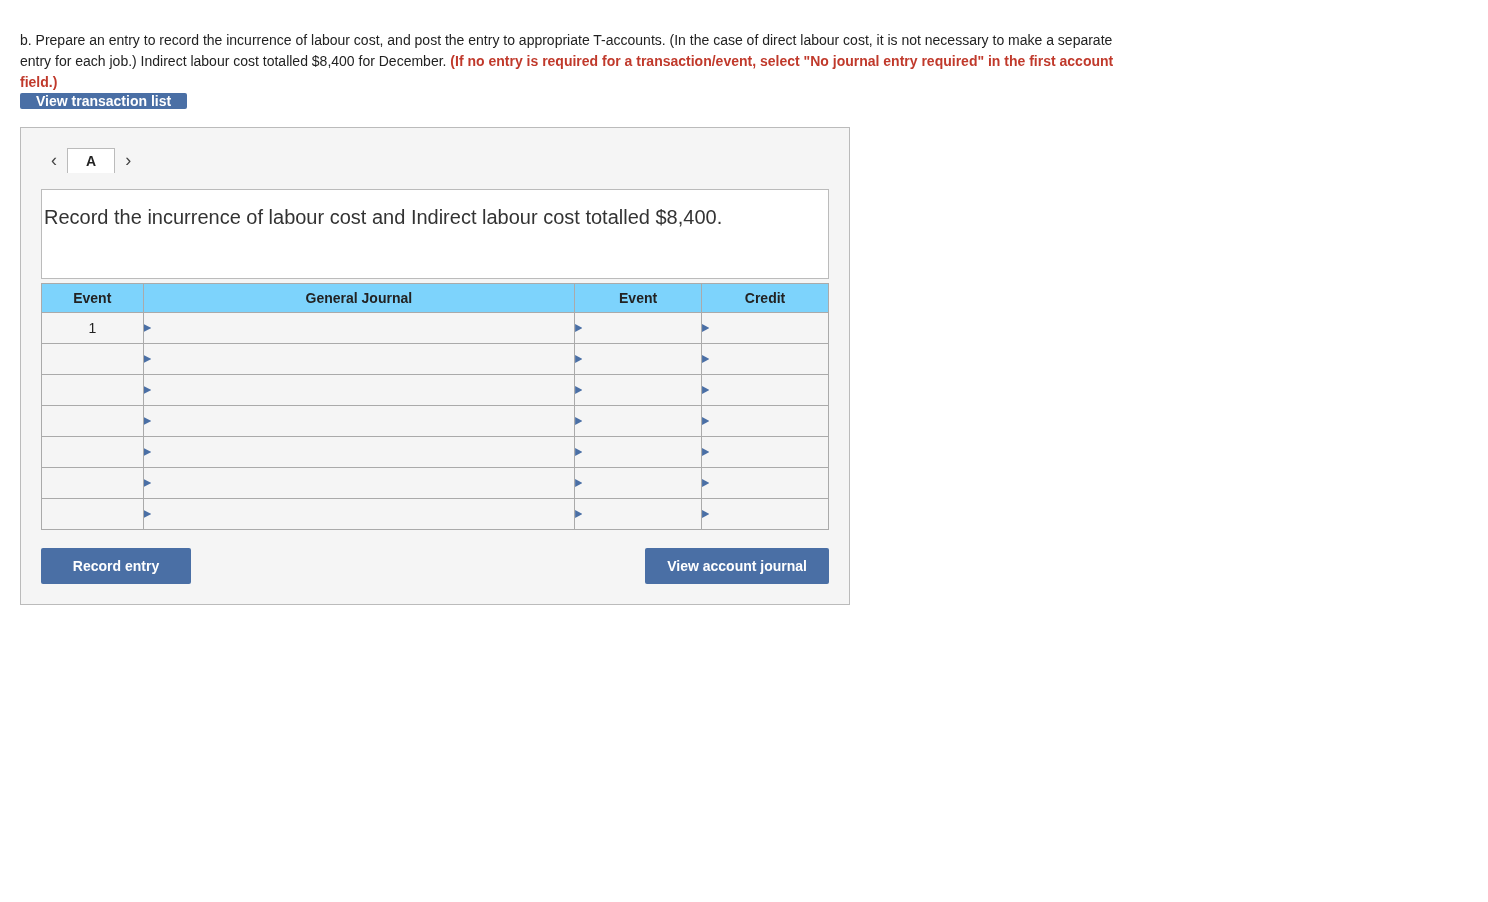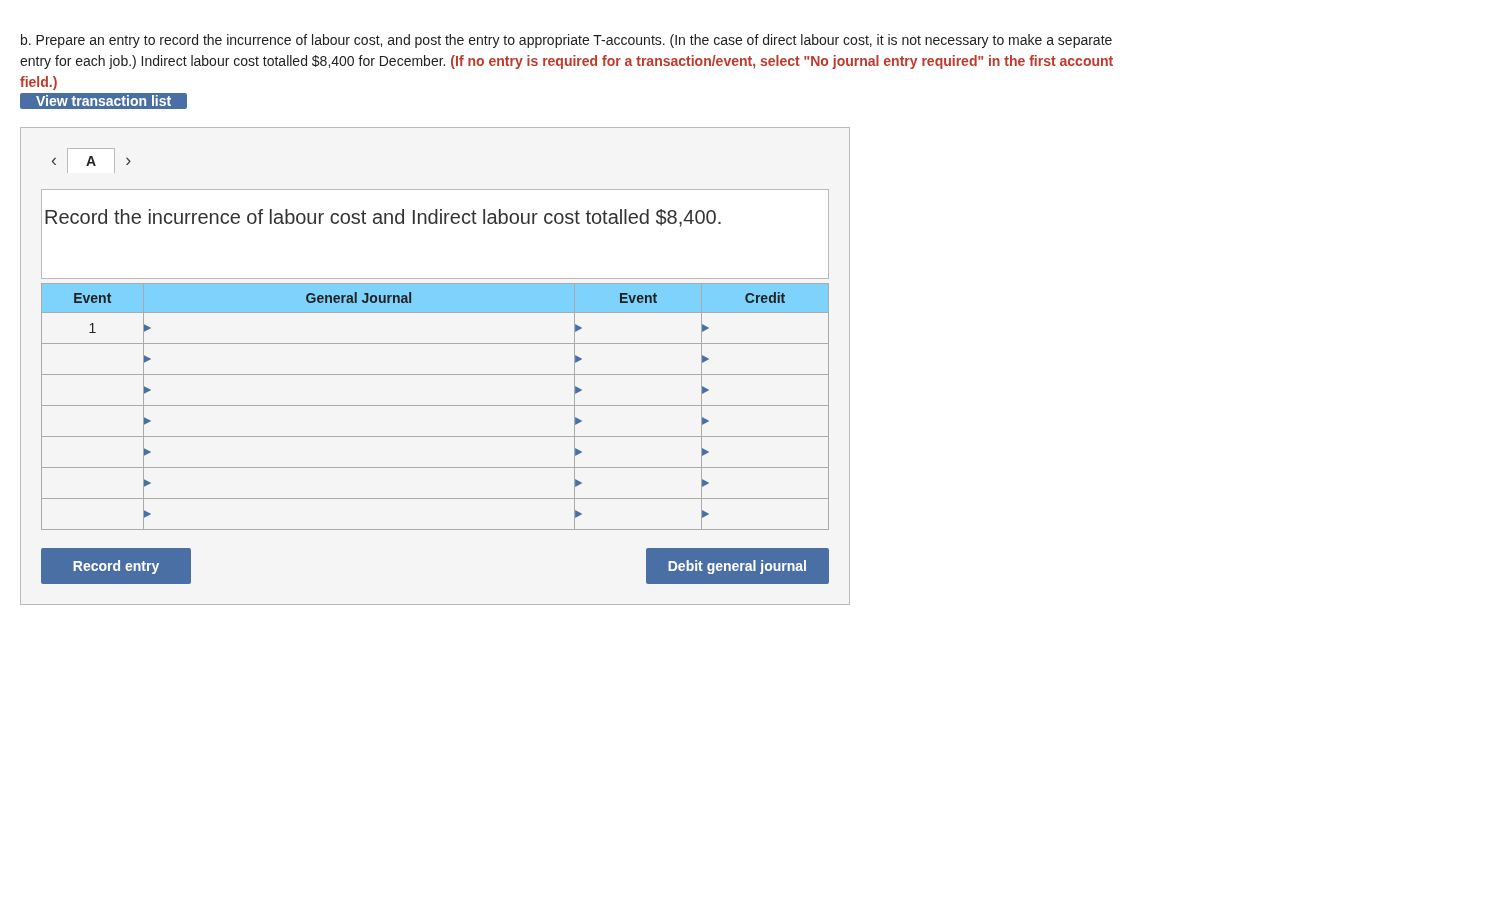"Debit general journal" button.btn-view-journal { text: Debit general -> View account }
